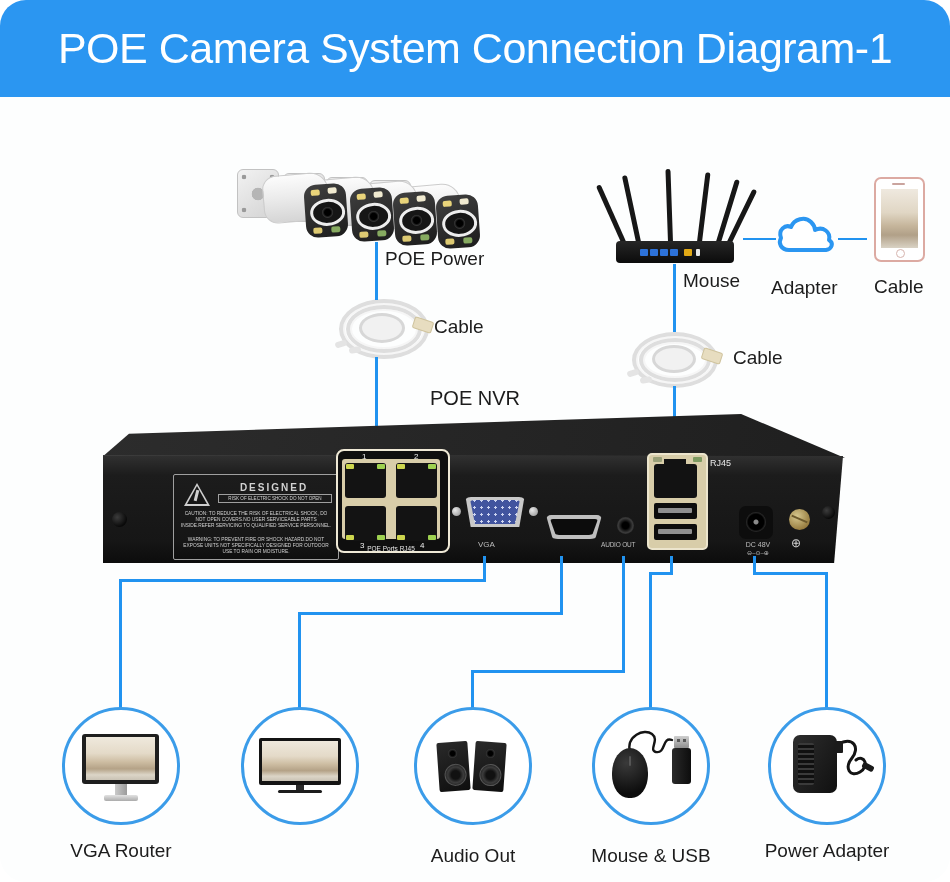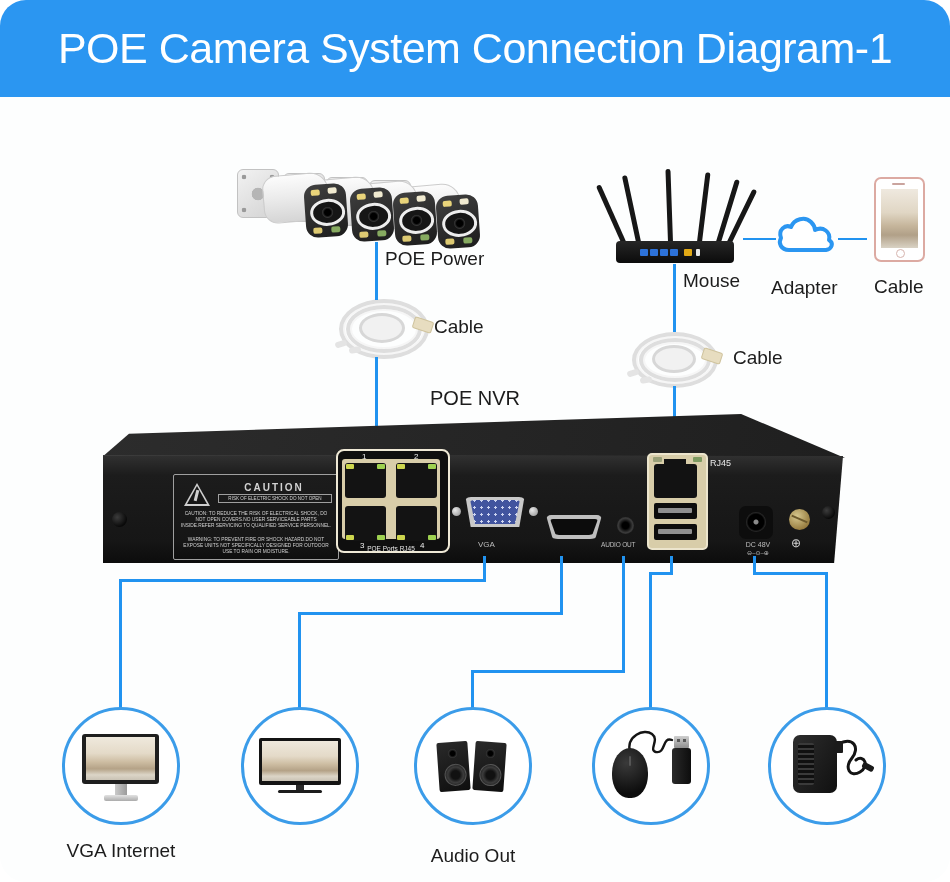"CAUTION" div.cap-hd { text: CAUTION -> DESIGNED }
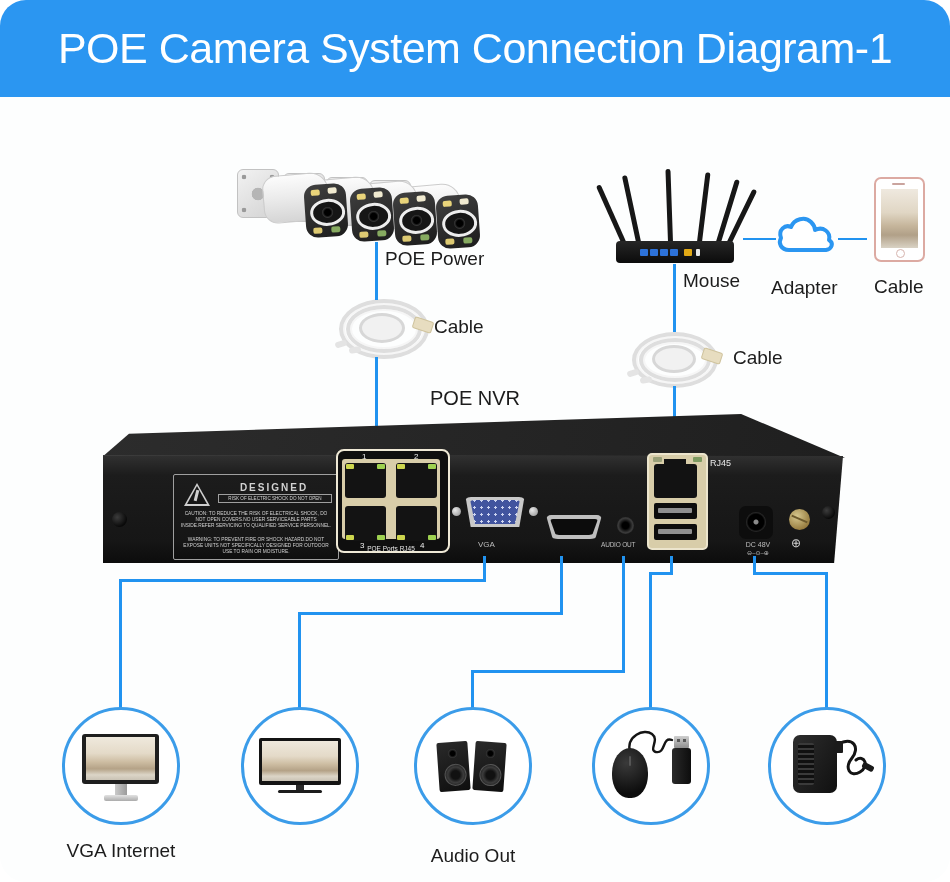"VGA Internet" div.blabel { text: Internet -> Router }
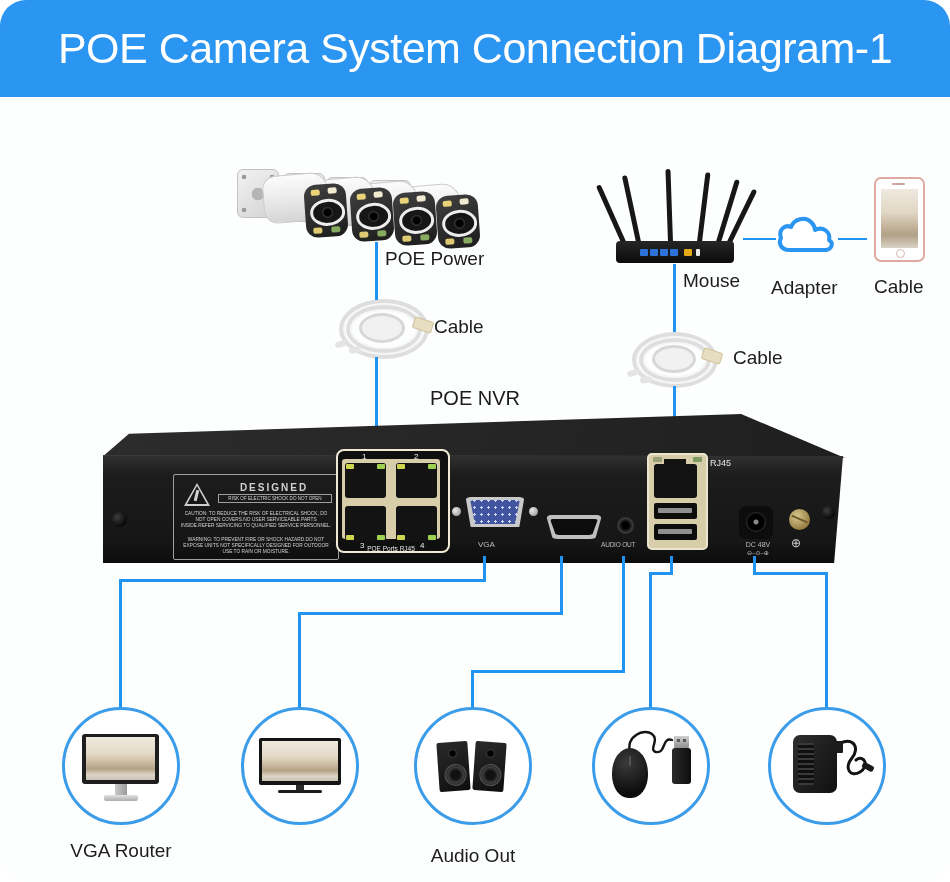"Mouse & USB" div.blabel { html: none -> <div>Mouse &amp; USB</div> }
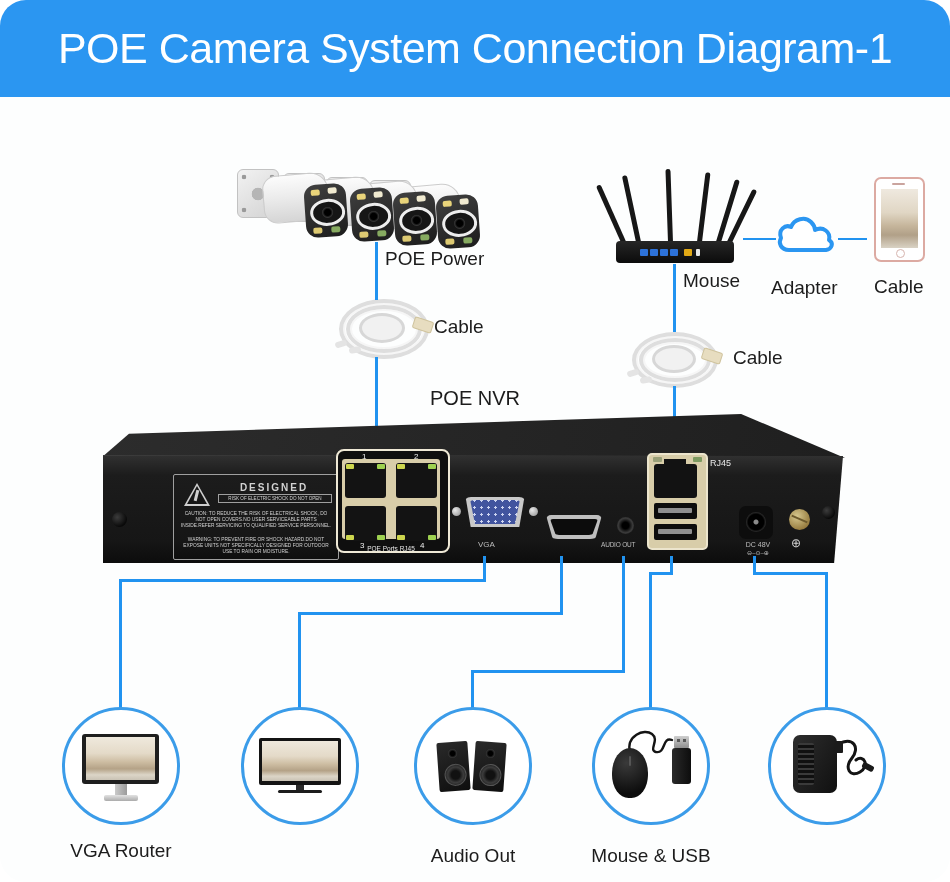"Power Adapter" div.blabel { html: none -> <div>Power Adapter</div> }
